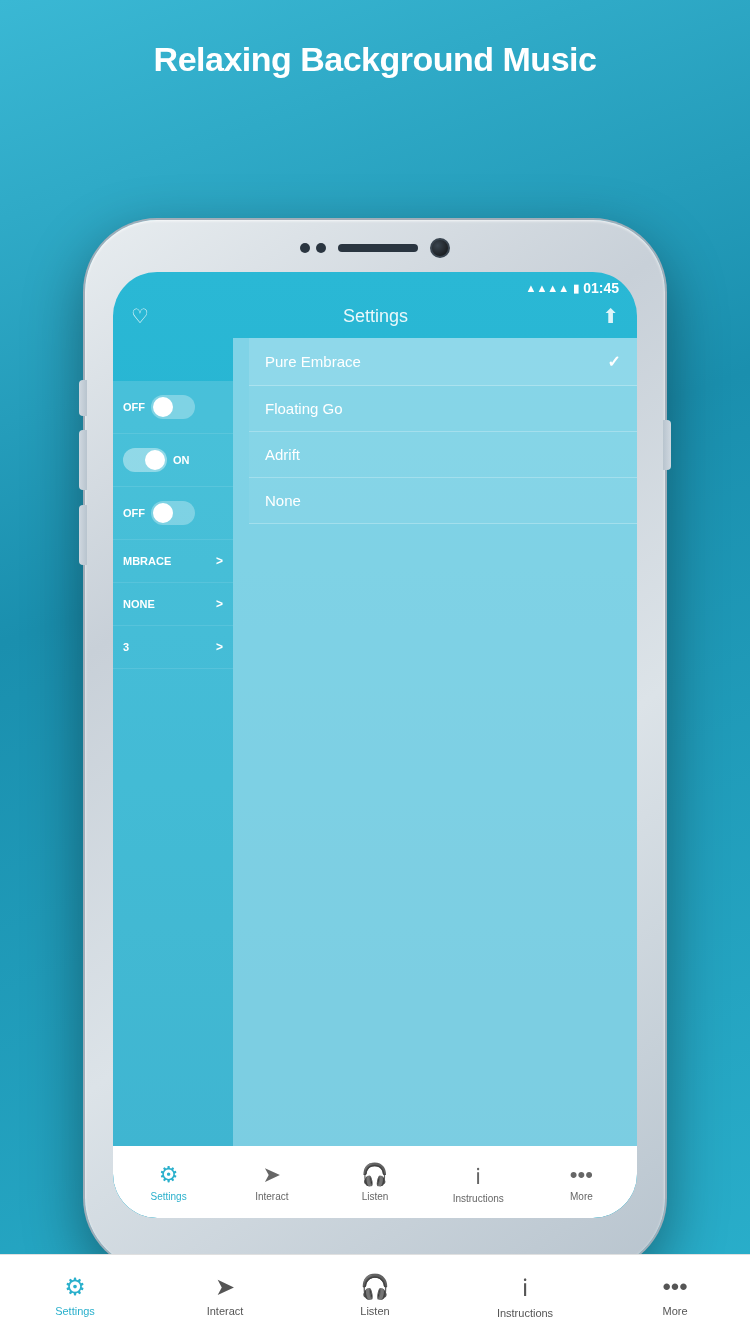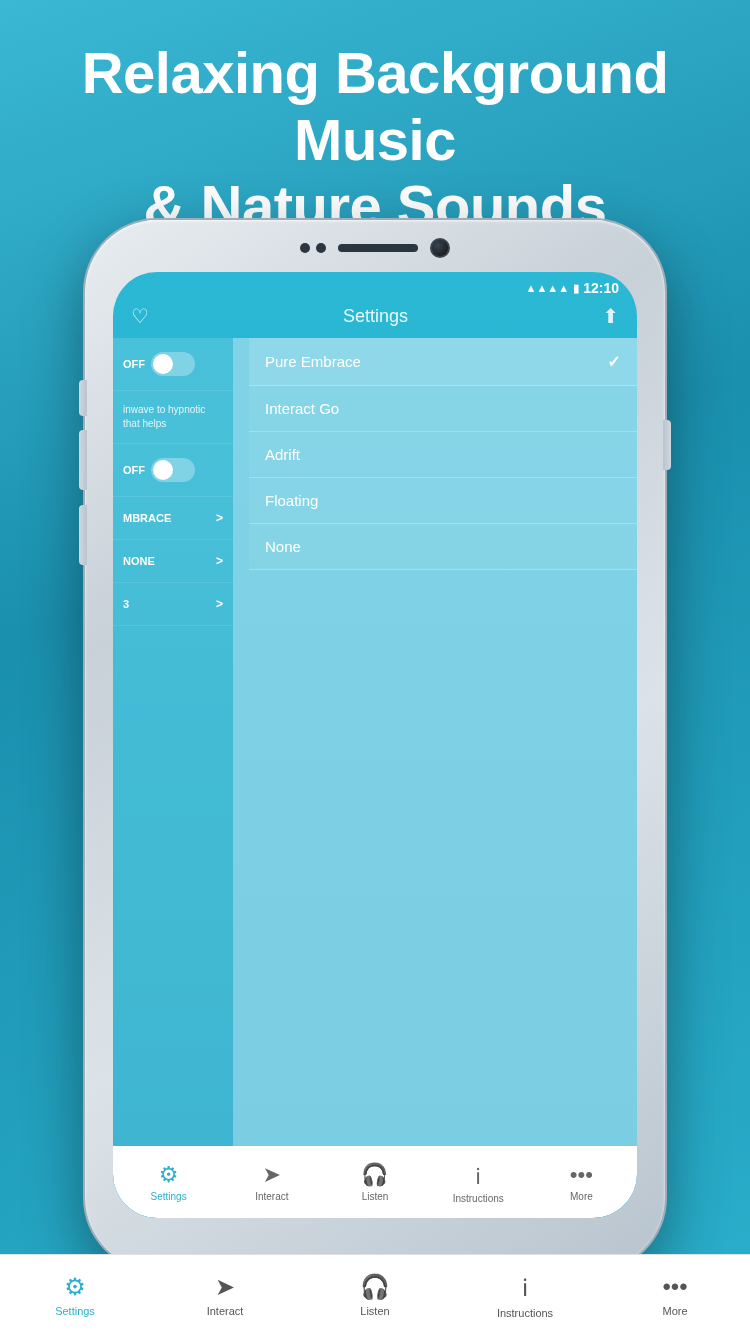"Relaxing Background Music" .header-text { font-size: 58px -> 34px }
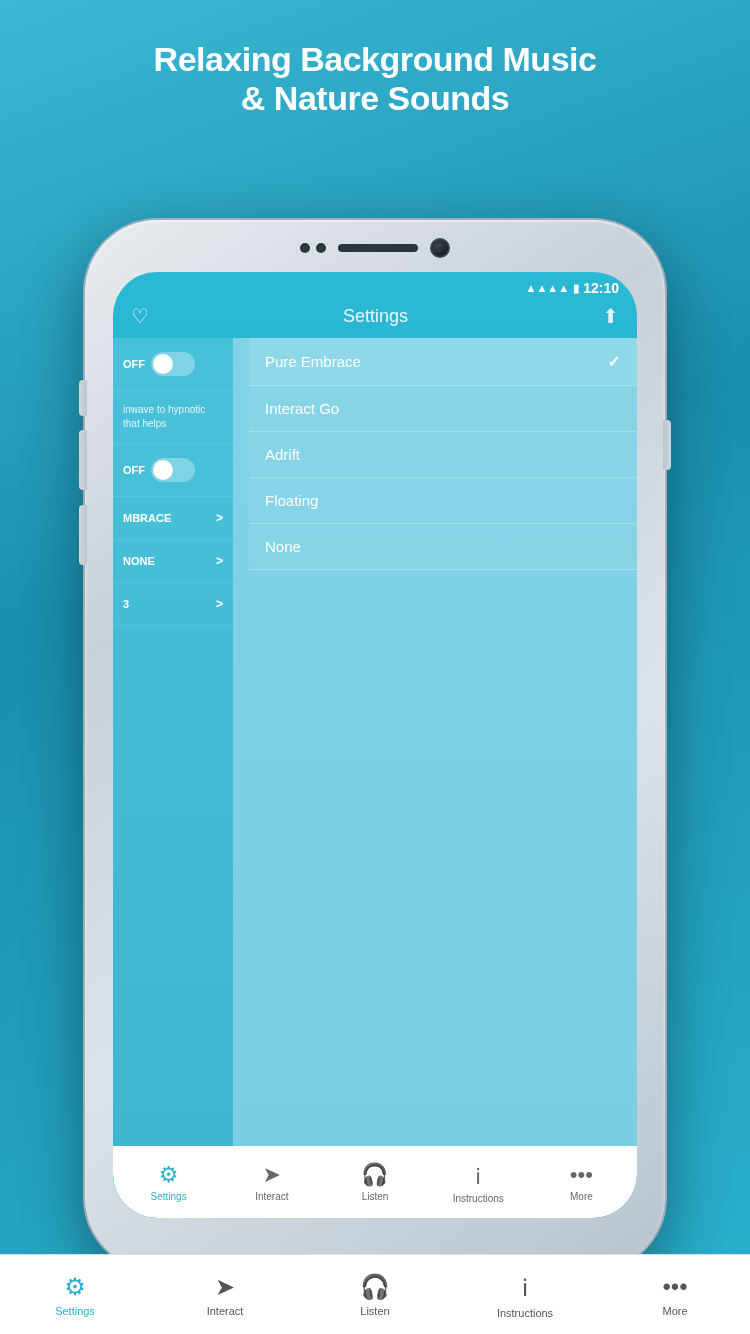"& Nature Sounds" span { html: <span>&amp; Nature Sounds</span> -> none }
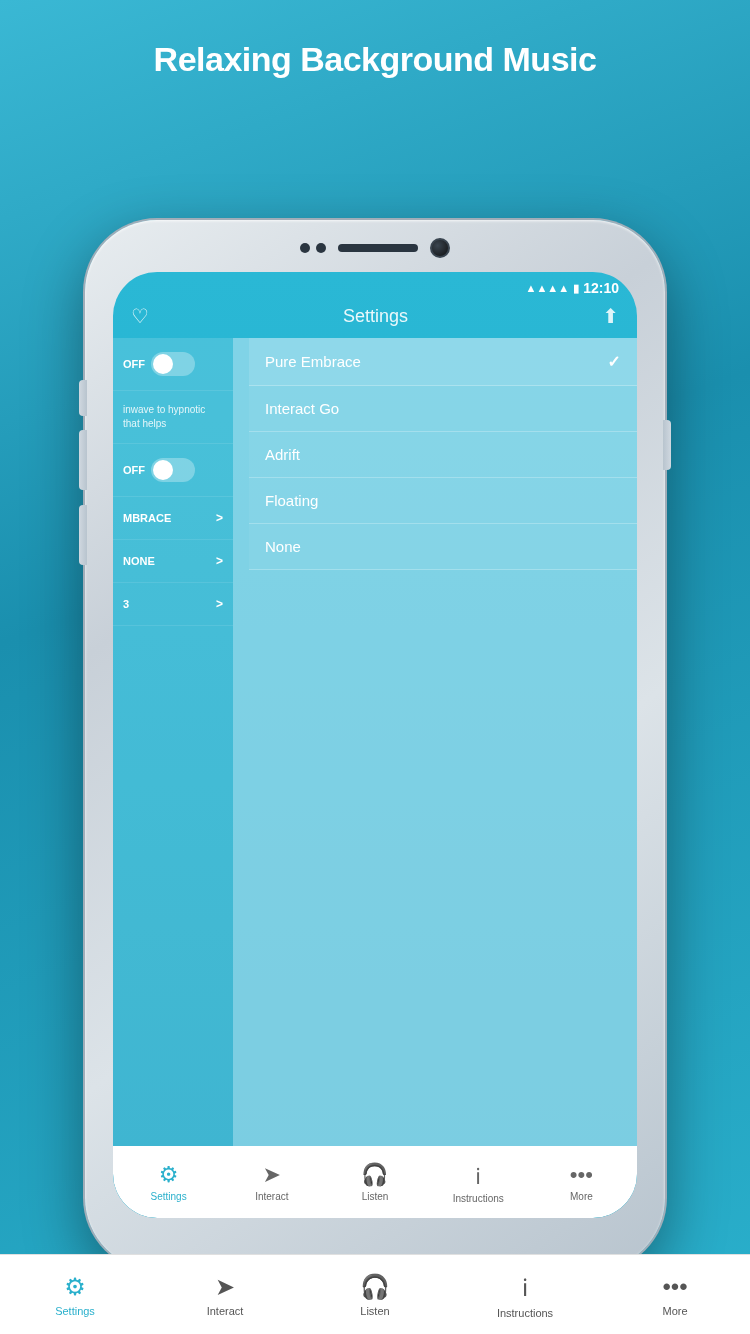"12:10" span.time { text: 12:10 -> 01:45 }
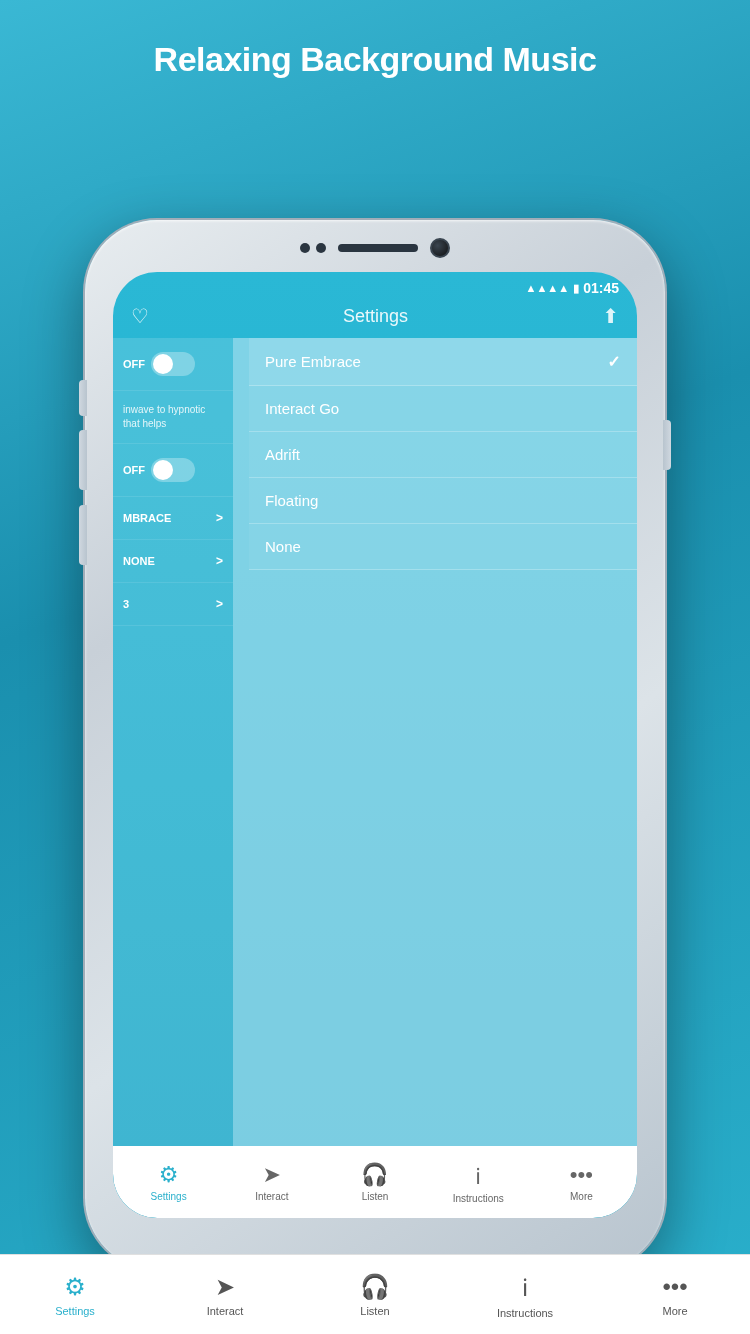"OFF" .left-panel { margin-top: none -> 43px }
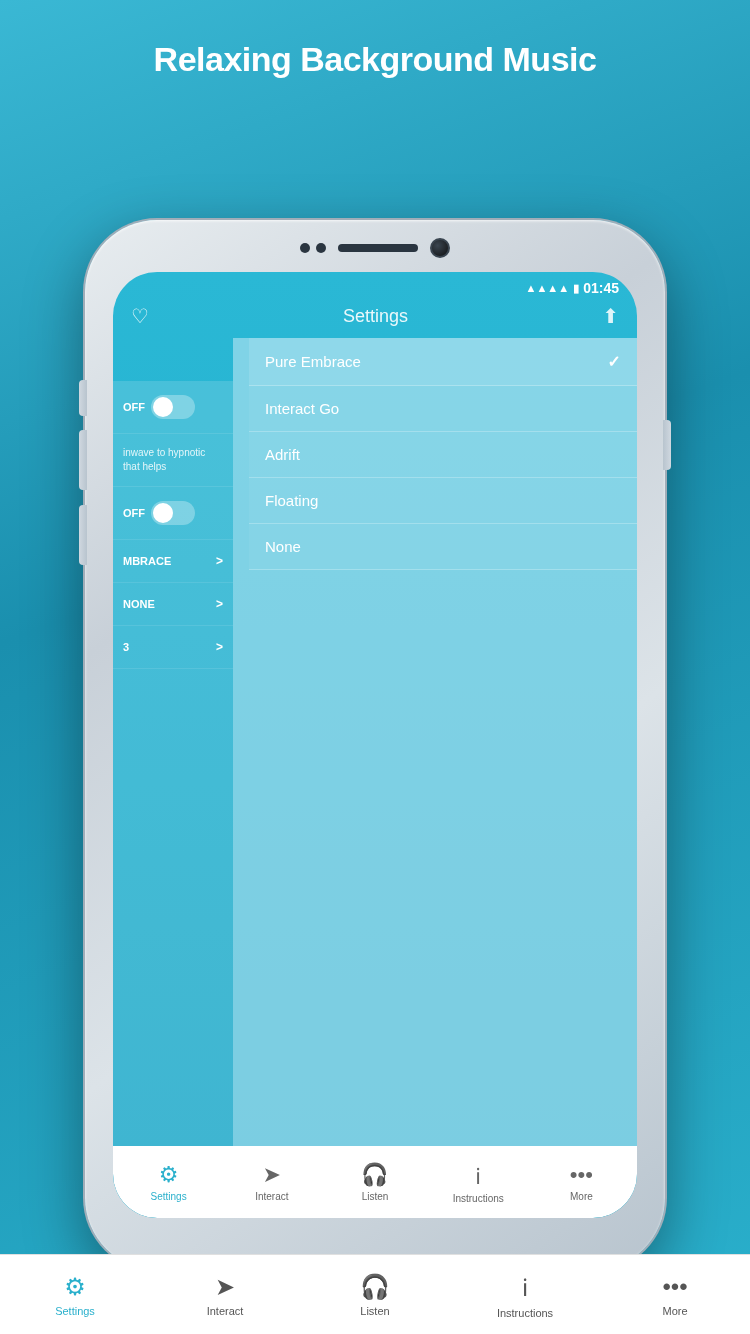"Interact Go" span { text: Interact -> Floating }
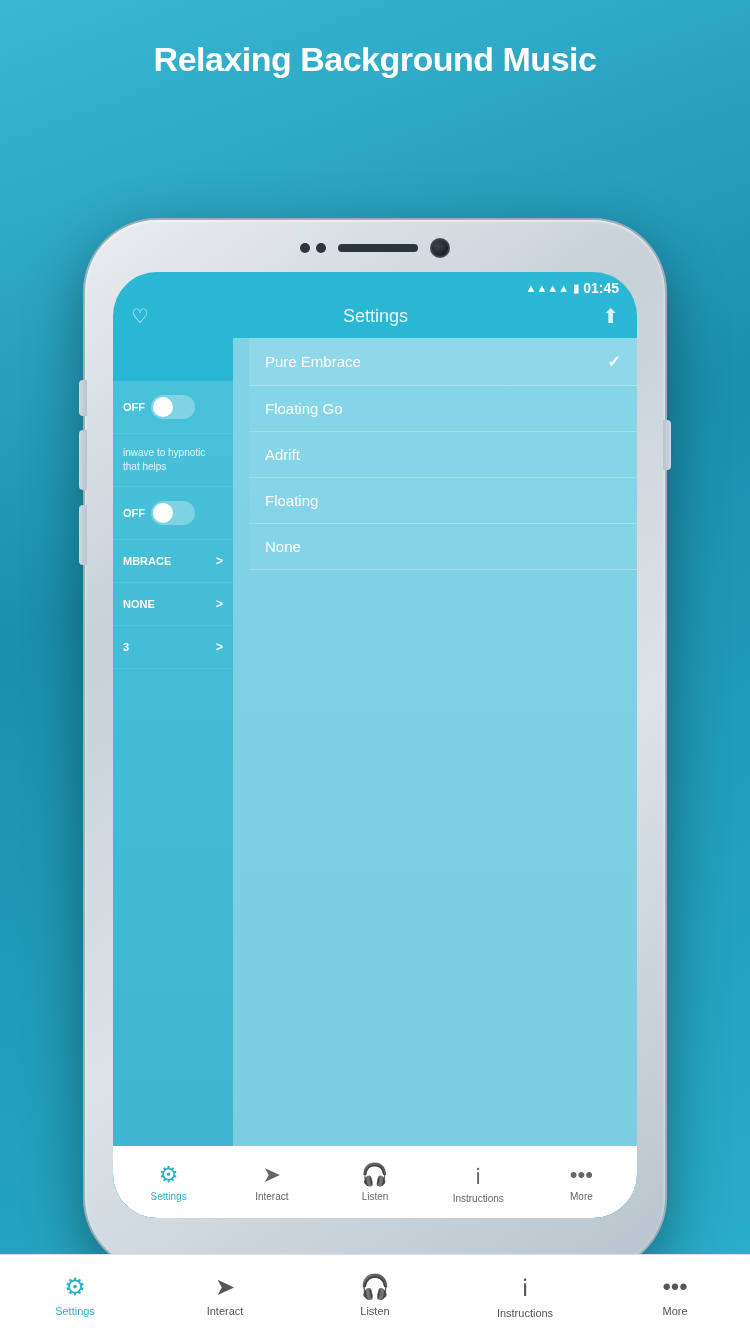"ON" div.left-row { html: none -> <div> <div> <div></div> </div> <span>ON</span> </div> }
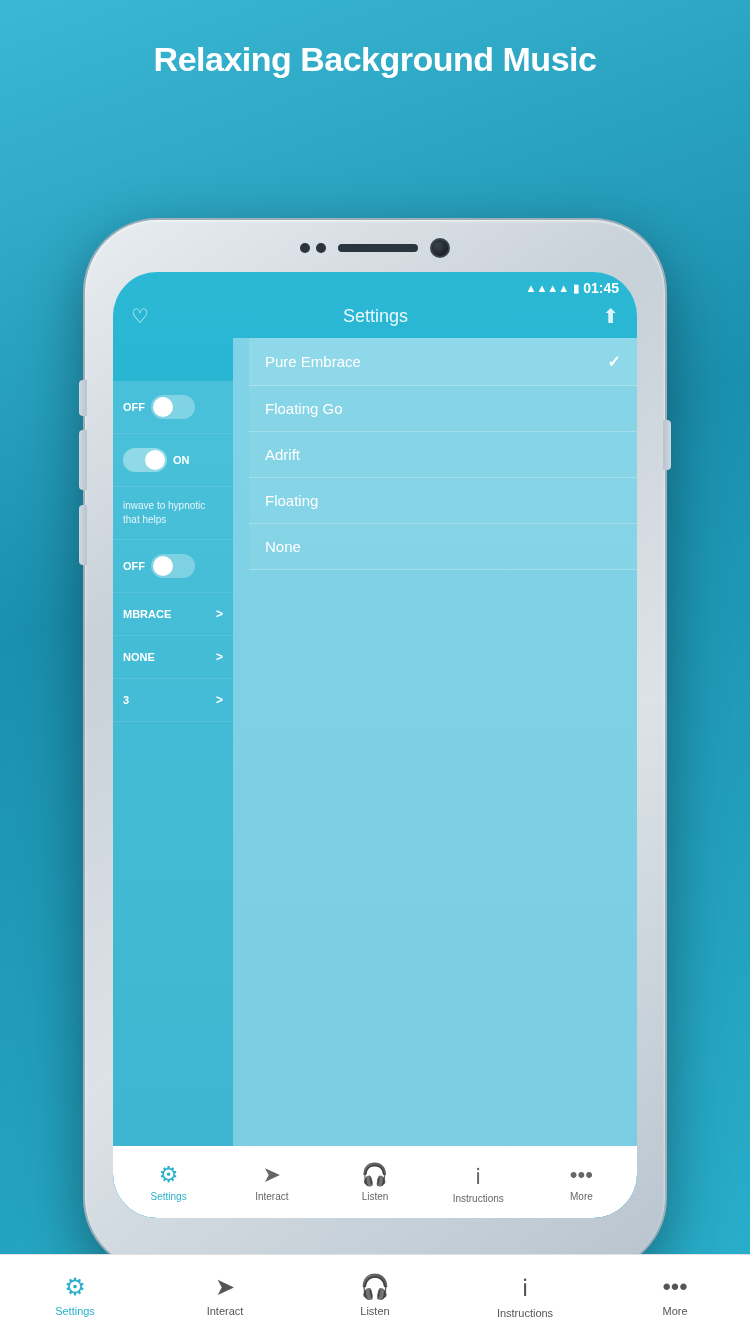"inwave to hypnotic that helps" div.left-text-row { html: <div> <span>inwave to hypnotic that helps</span> </div> -> none }
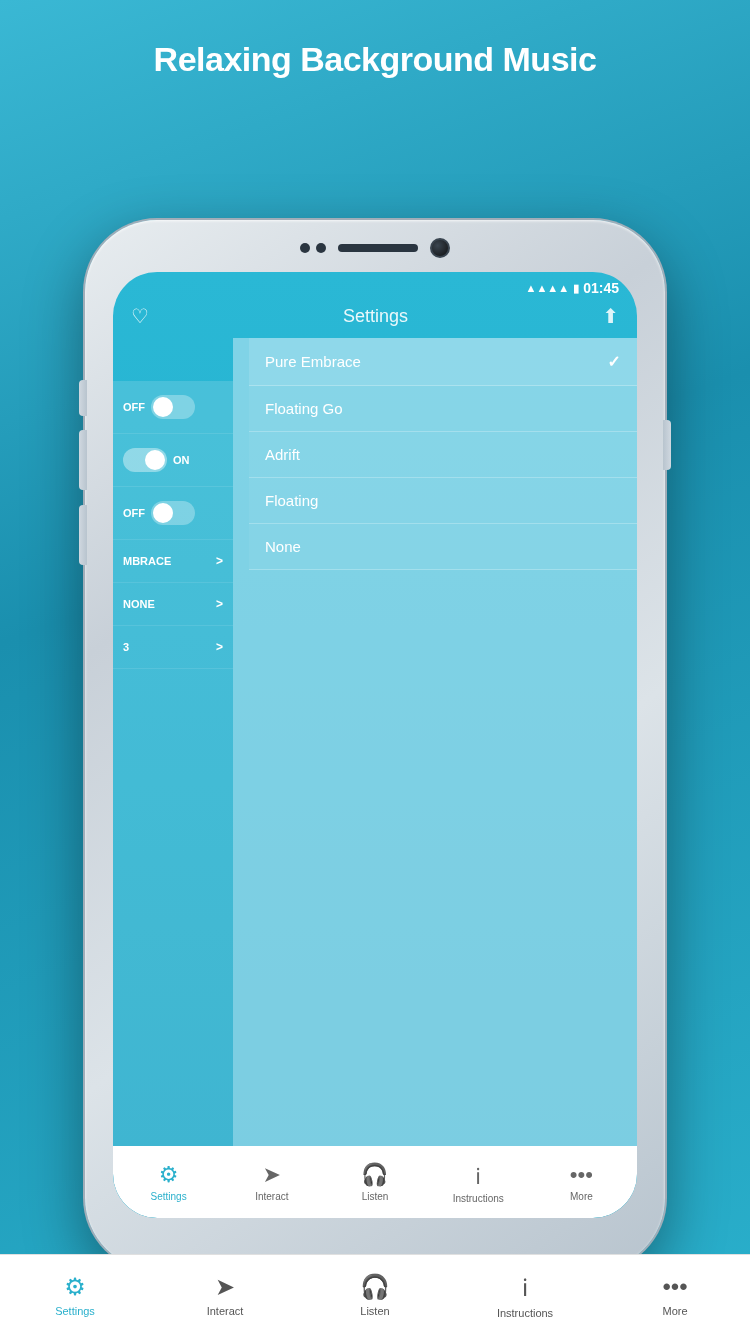"Floating" div.dropdown-item { html: <div> <span>Floating</span> </div> -> none }
